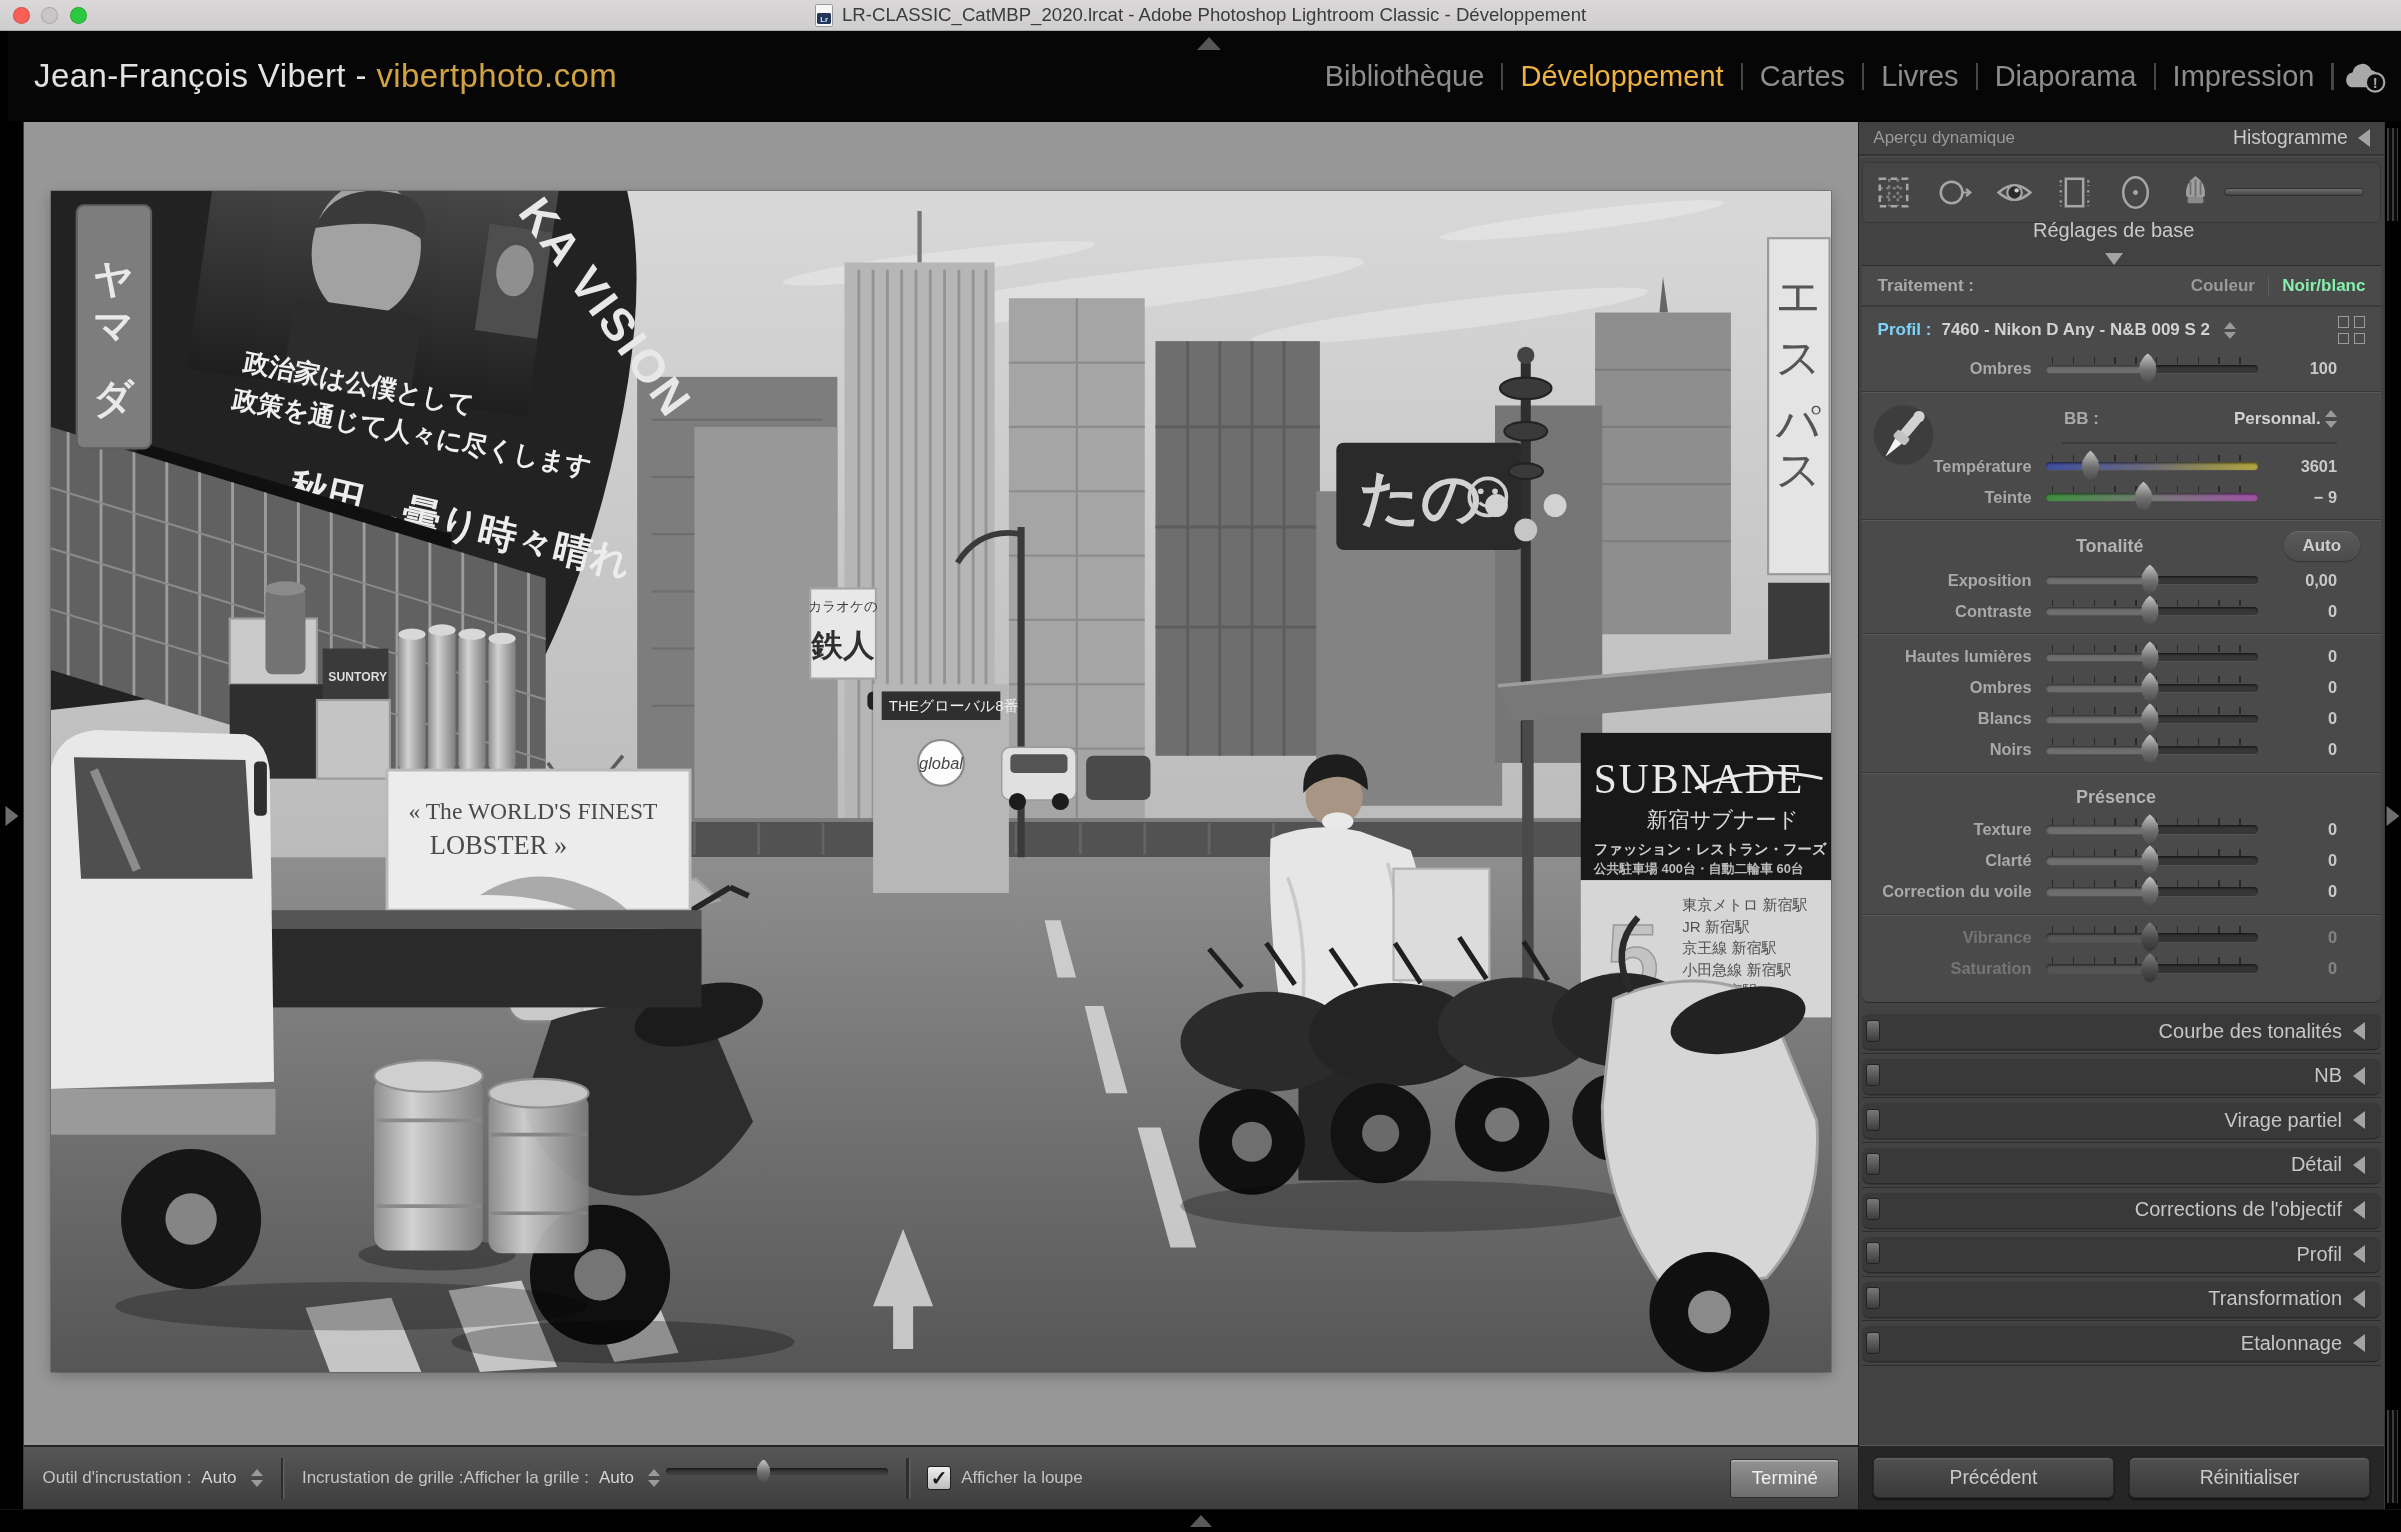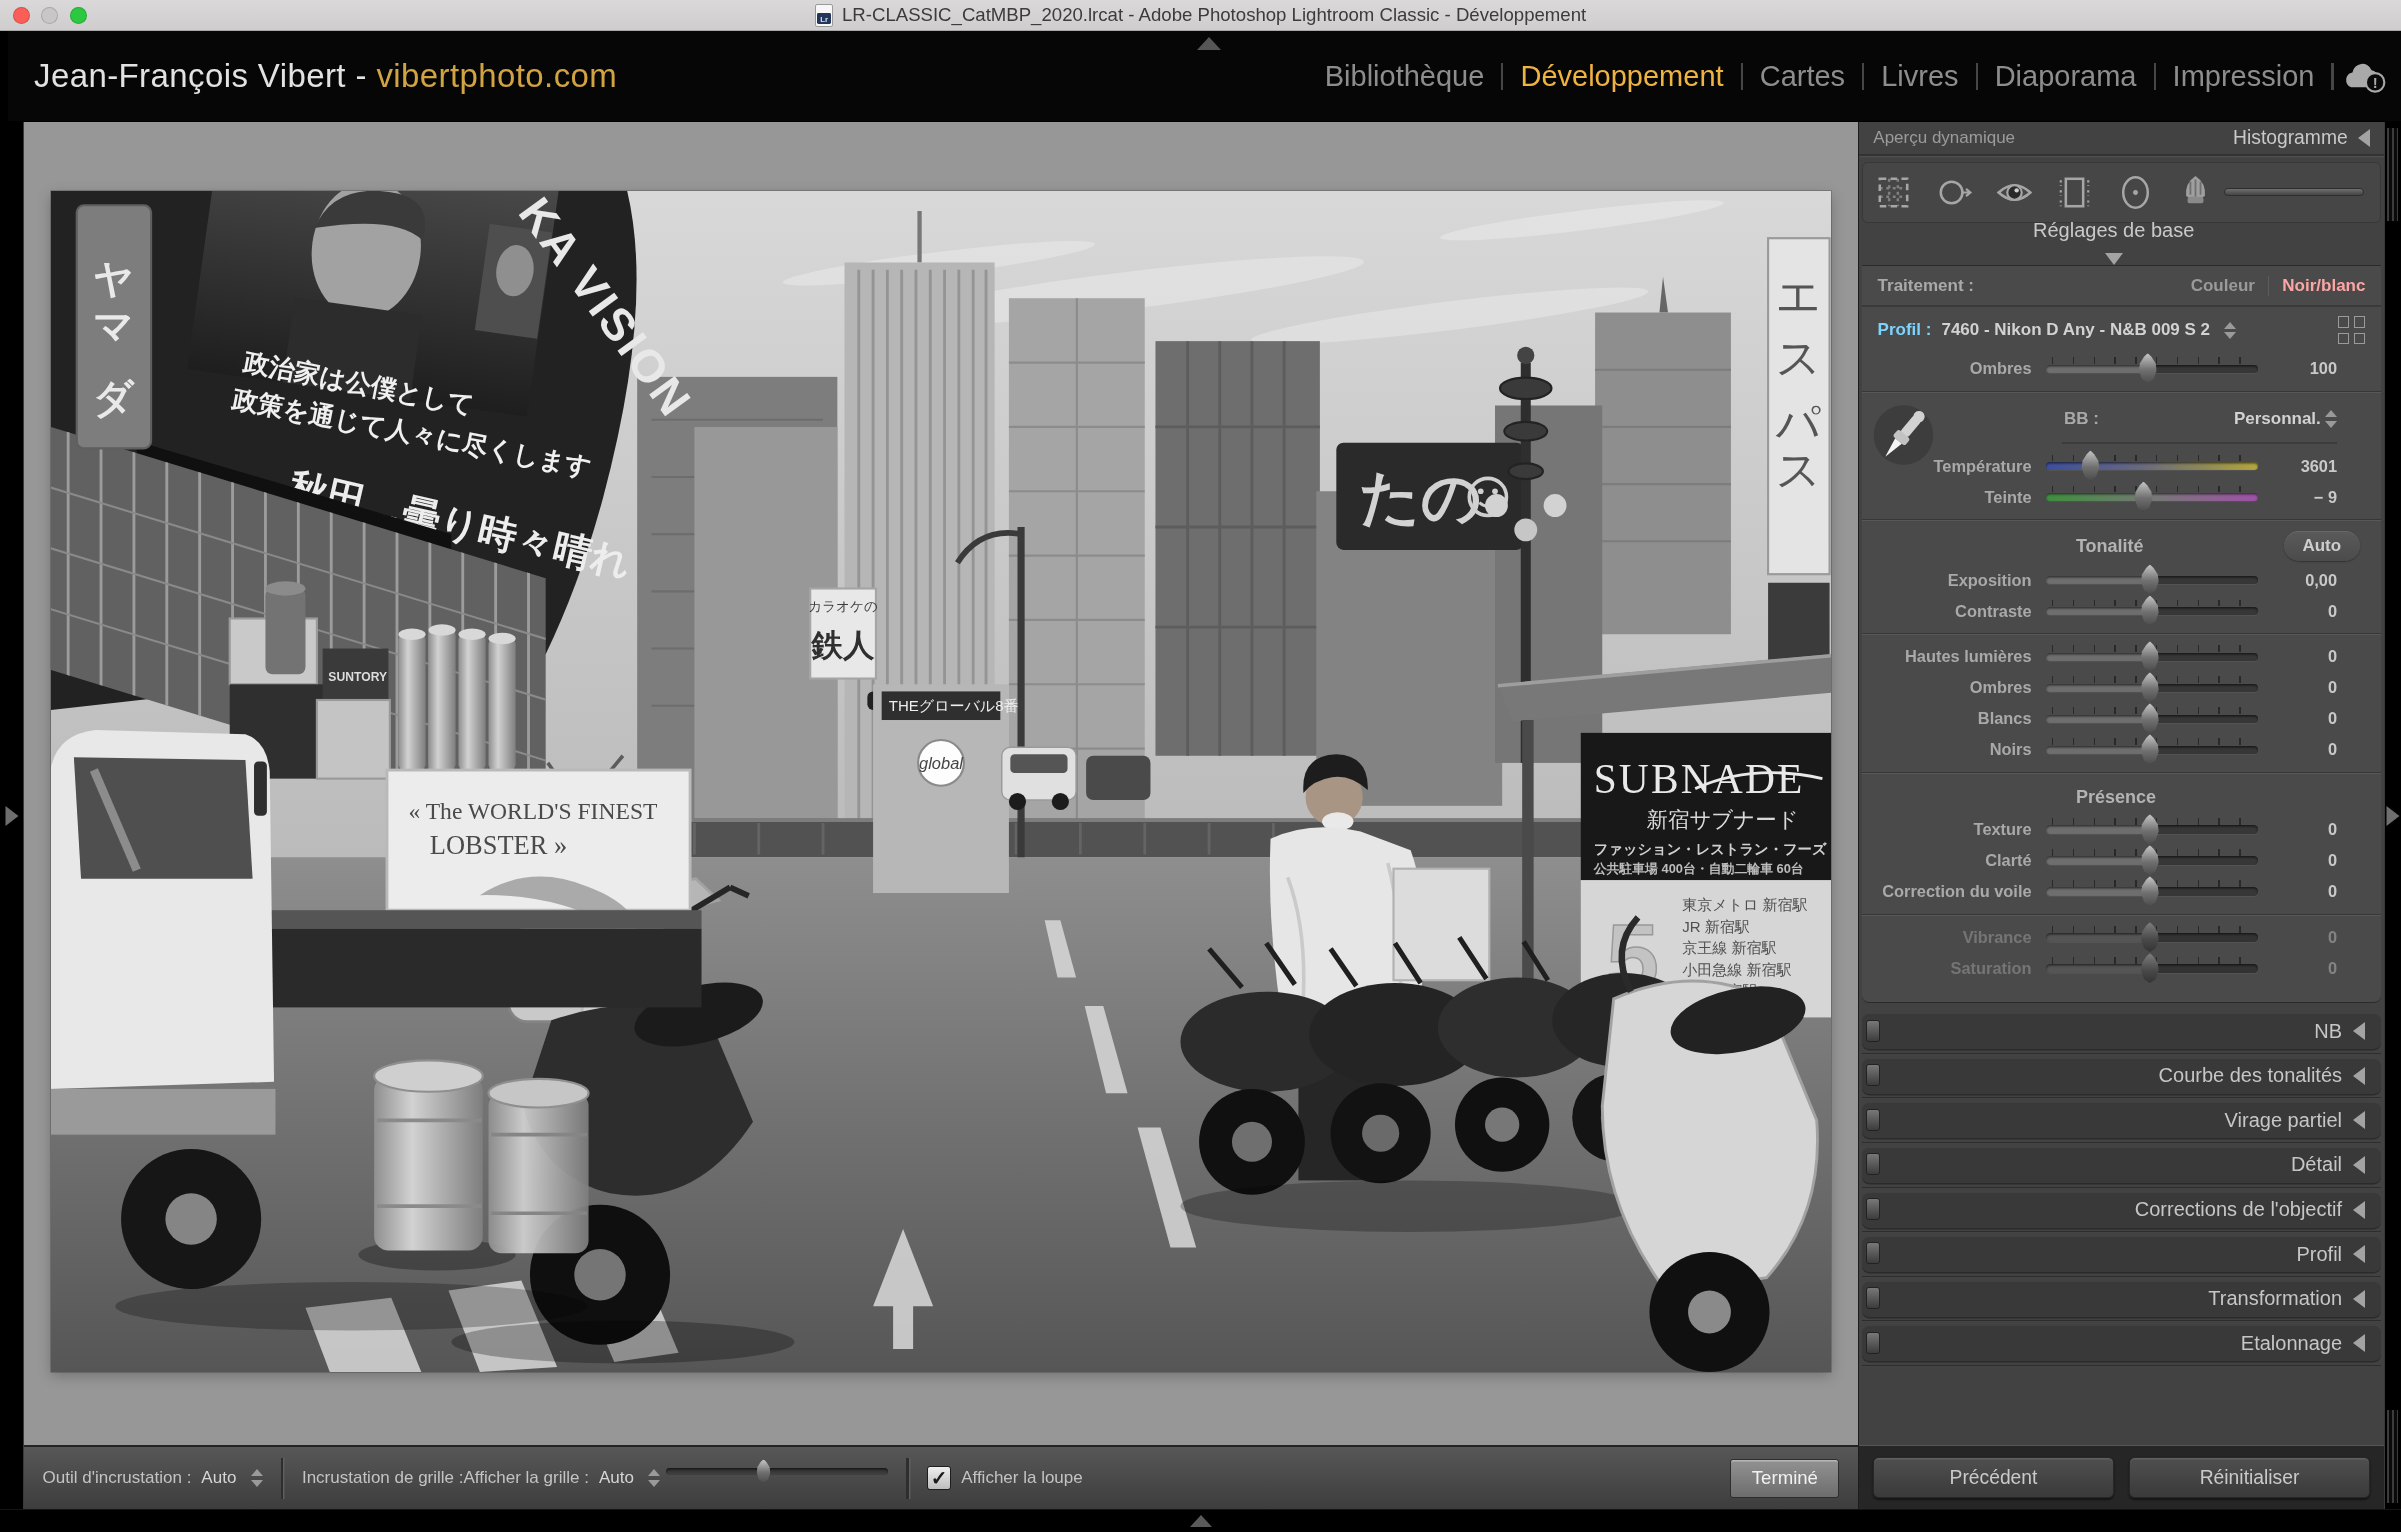"Noir/blanc" .treat-opt.selected { color: #fca5a5 -> #86efac }
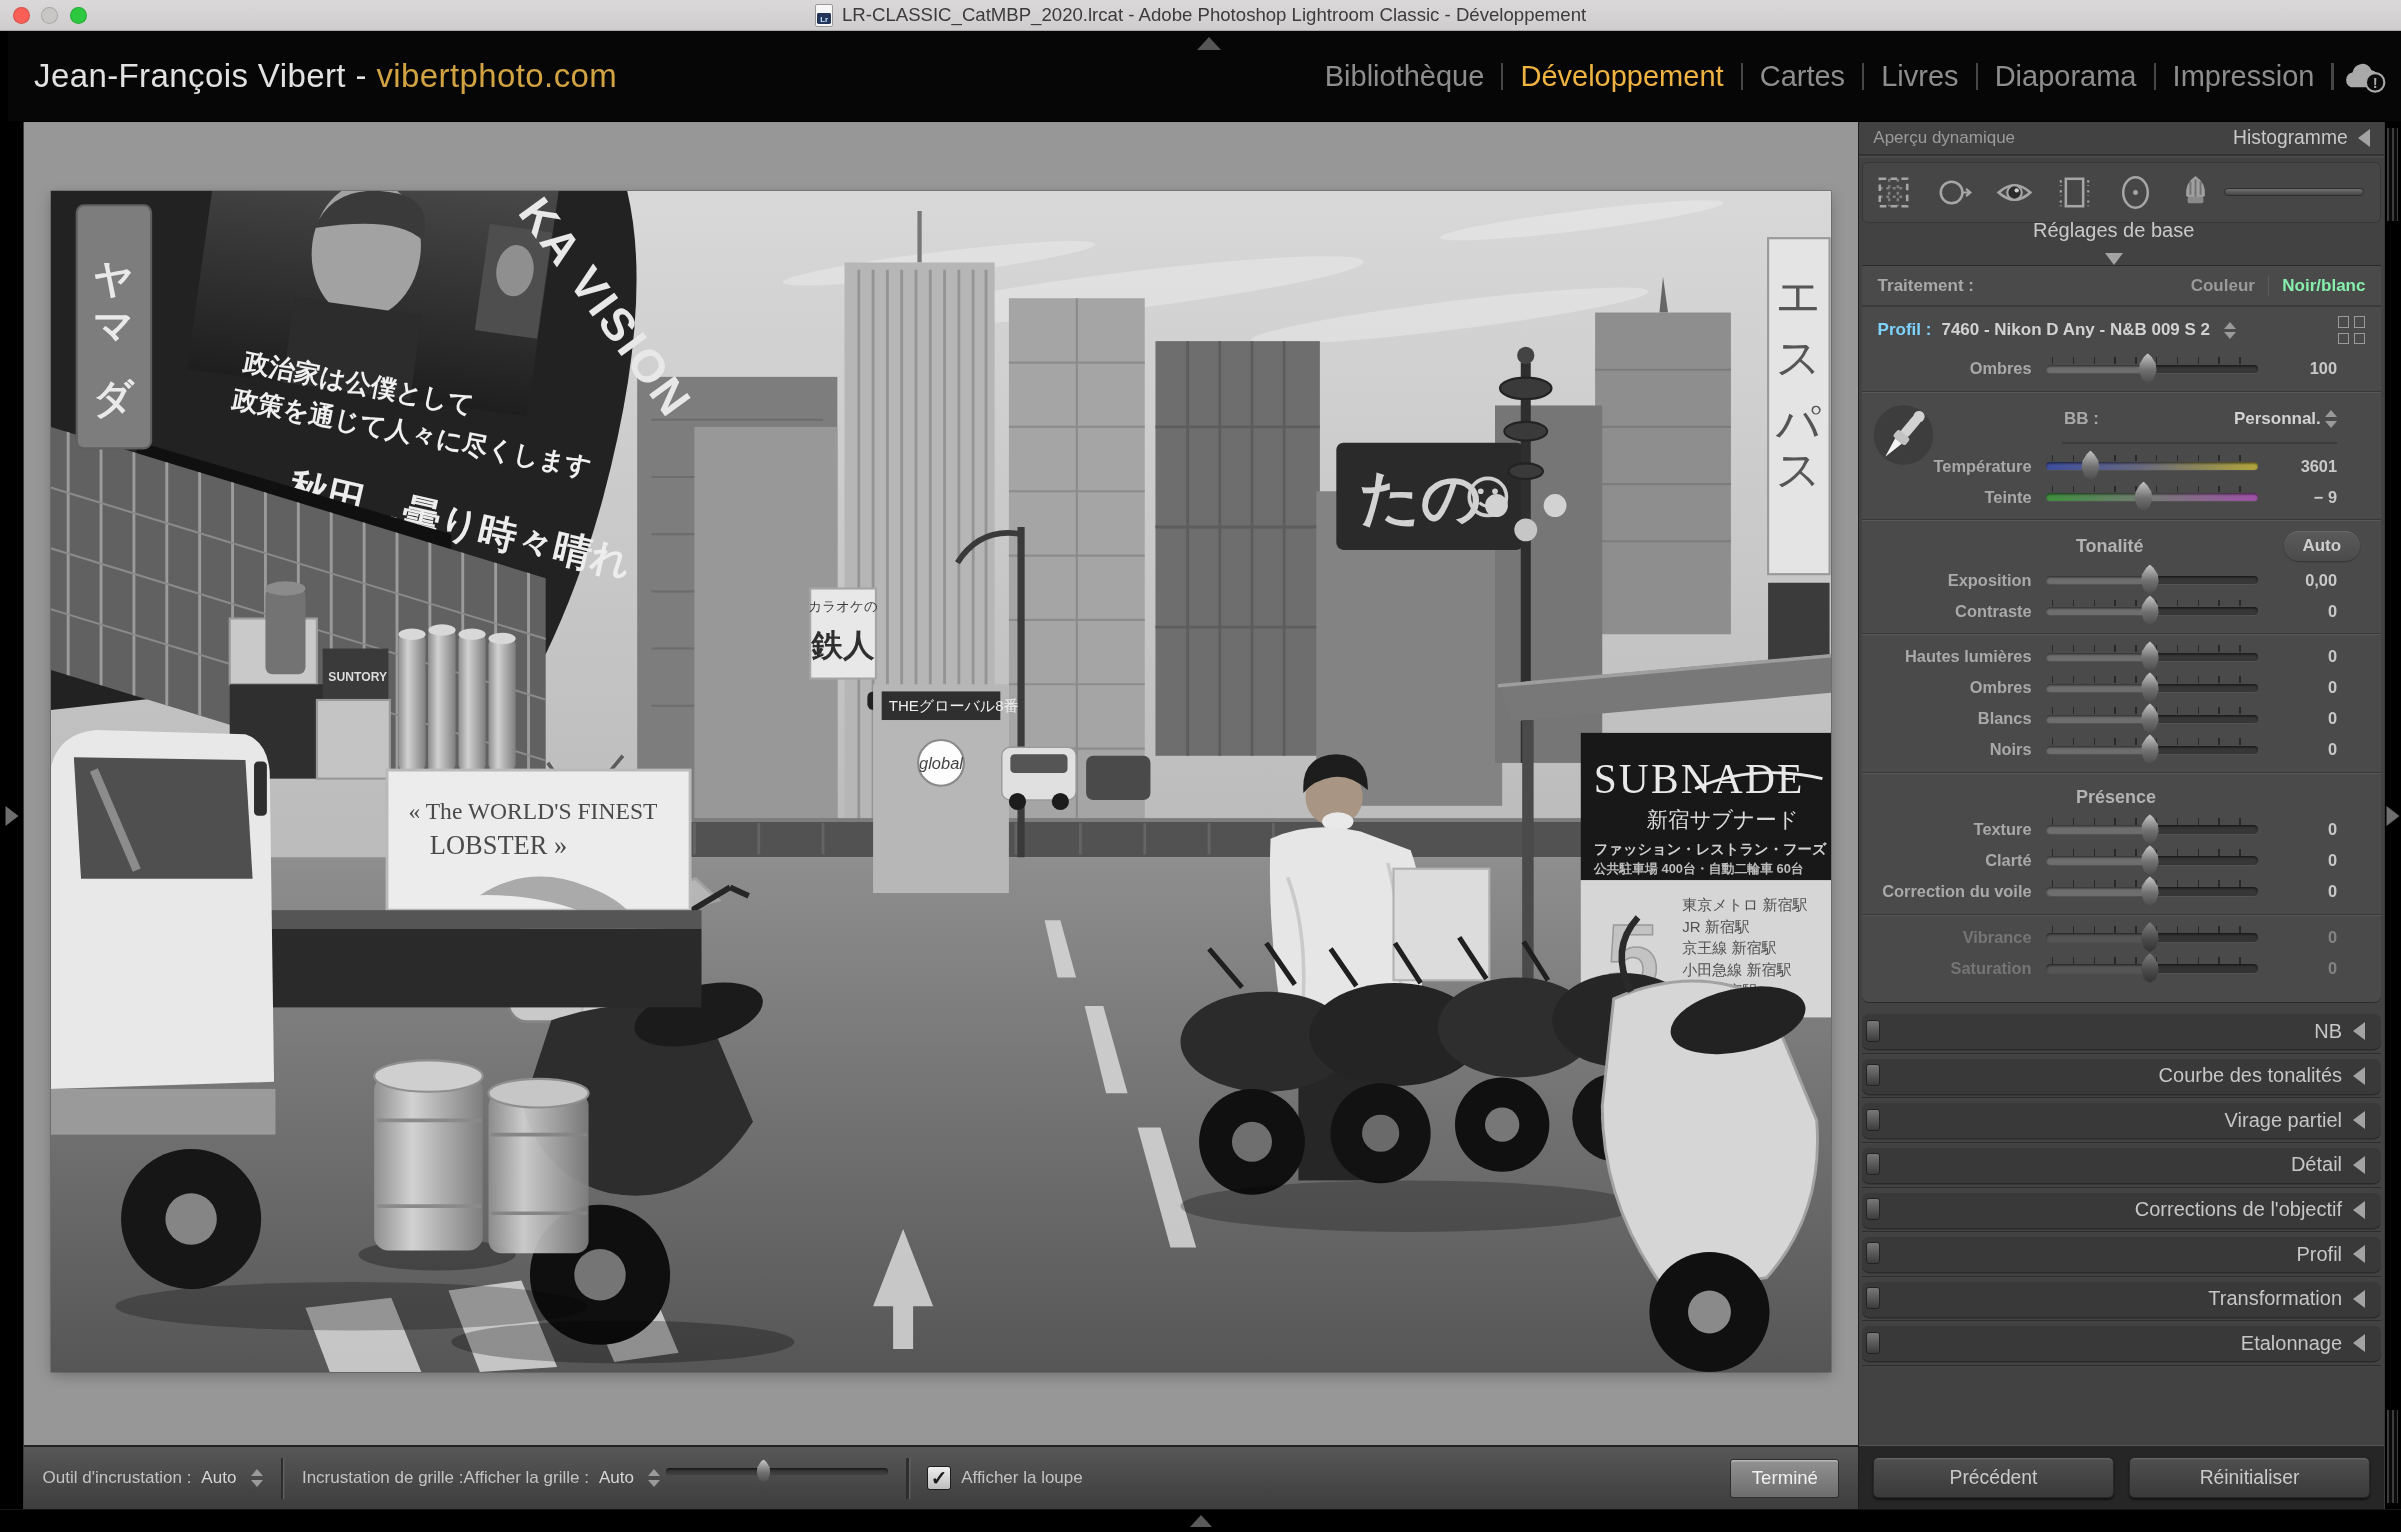"NB" div.sectionbar { order: before "Courbe des tonalités" -> after "Courbe des tonalités" }
